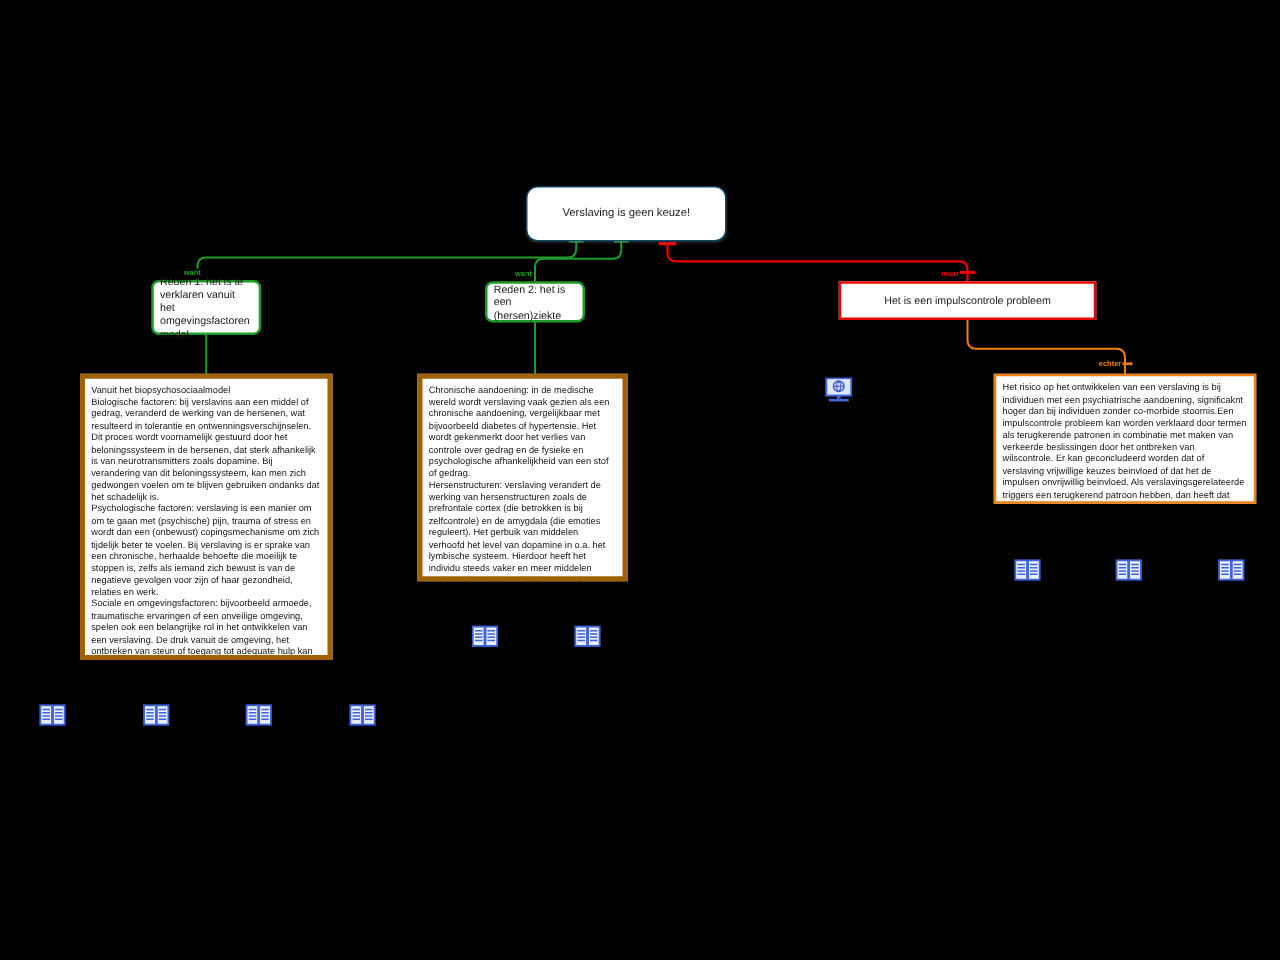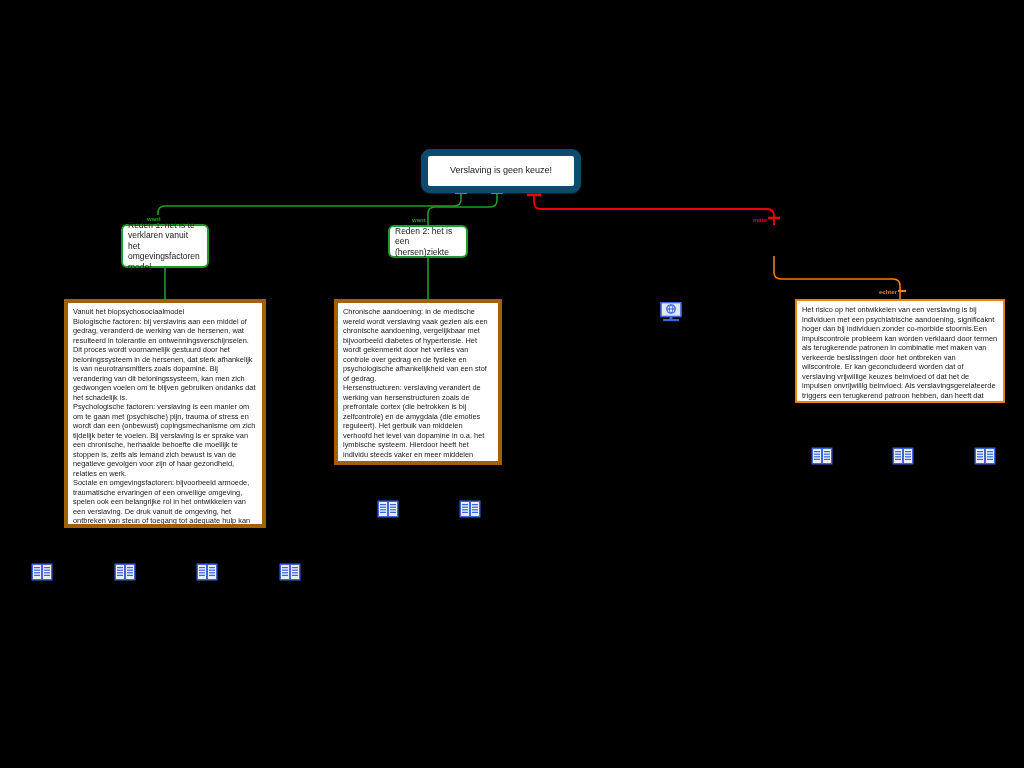"Verslaving is geen keuze!" .node-root { border: 7px solid #0c4a6e -> 1px solid #0c4a6e }
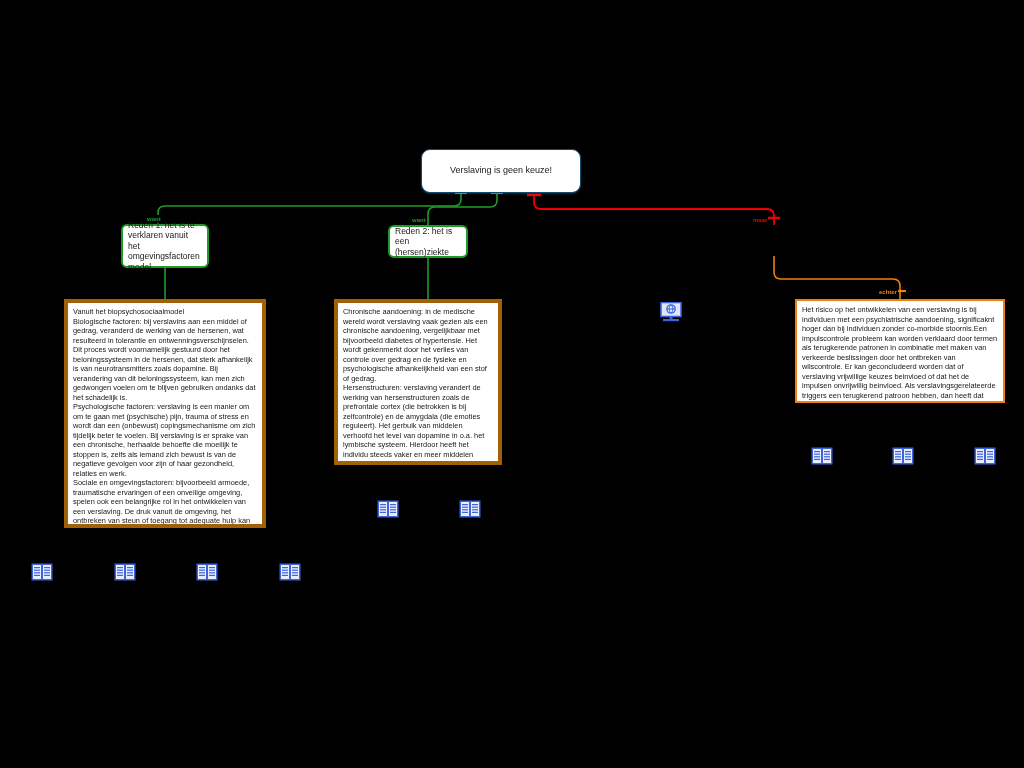"Het is een impulscontrole probleem" div.node { html: none -> <div> <span>Het is een impulscontrole probleem</span> </div> }
